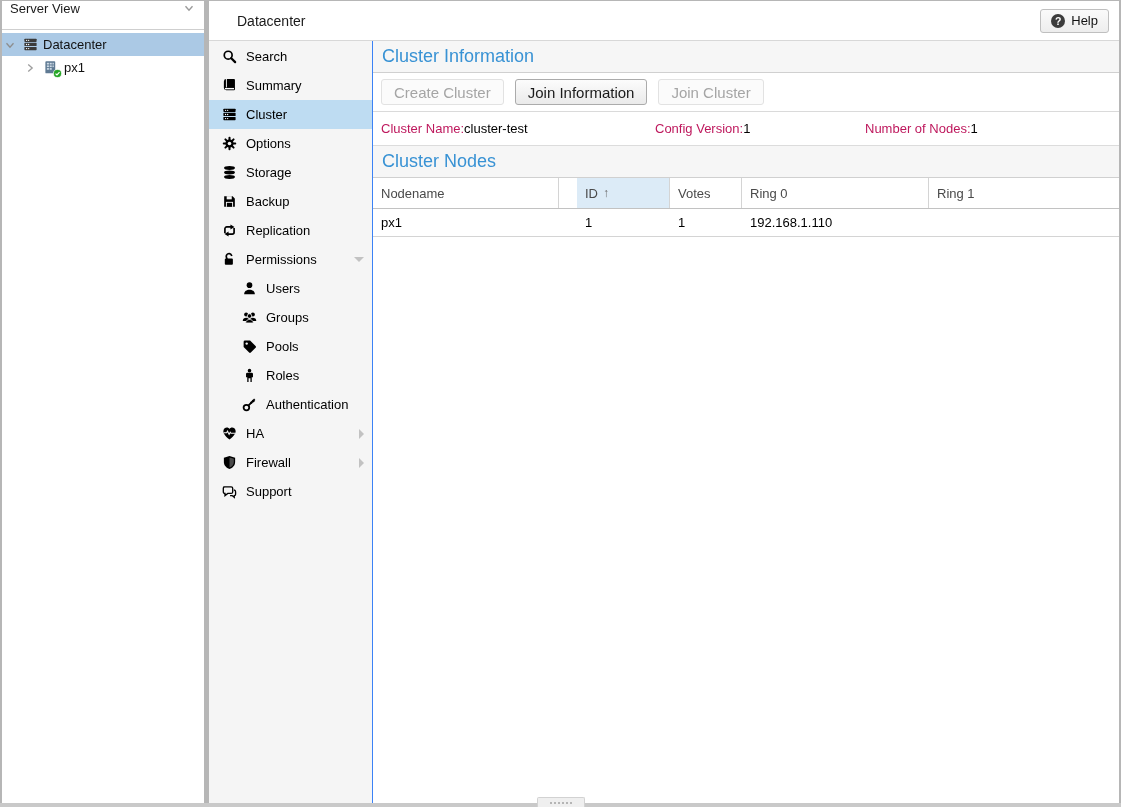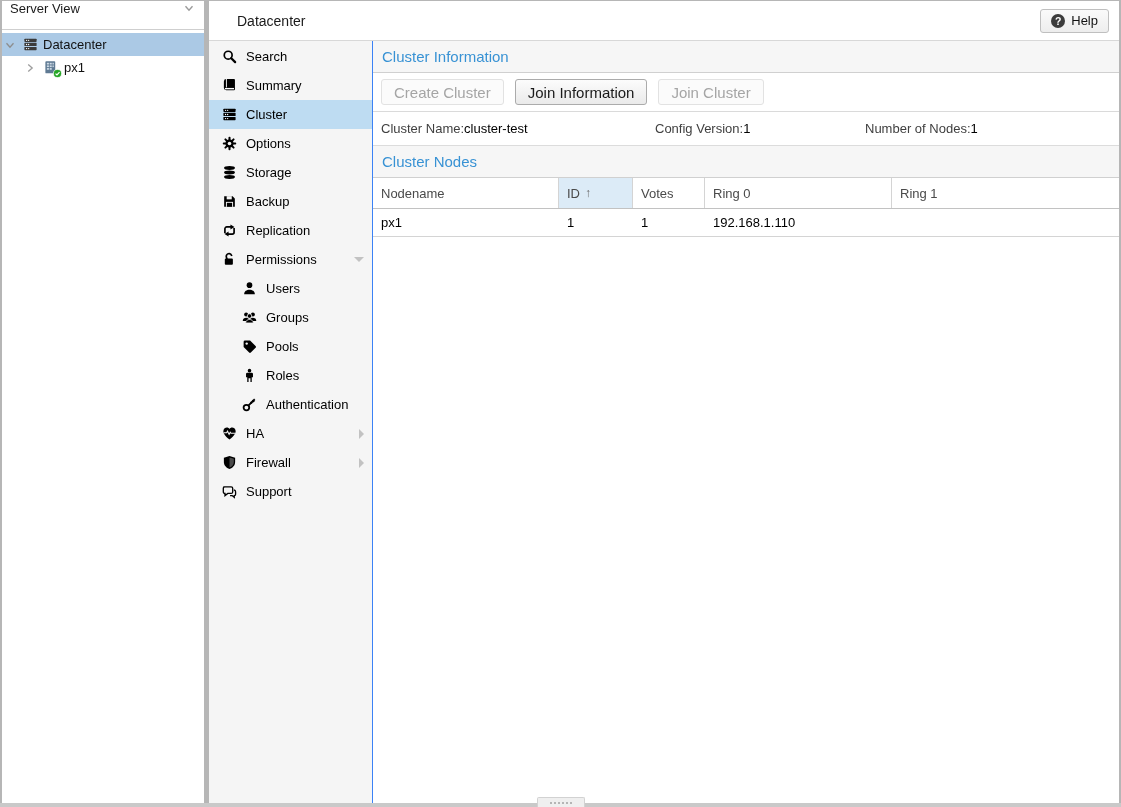"Cluster Information" .section-header { font-size: 15px -> 18px }
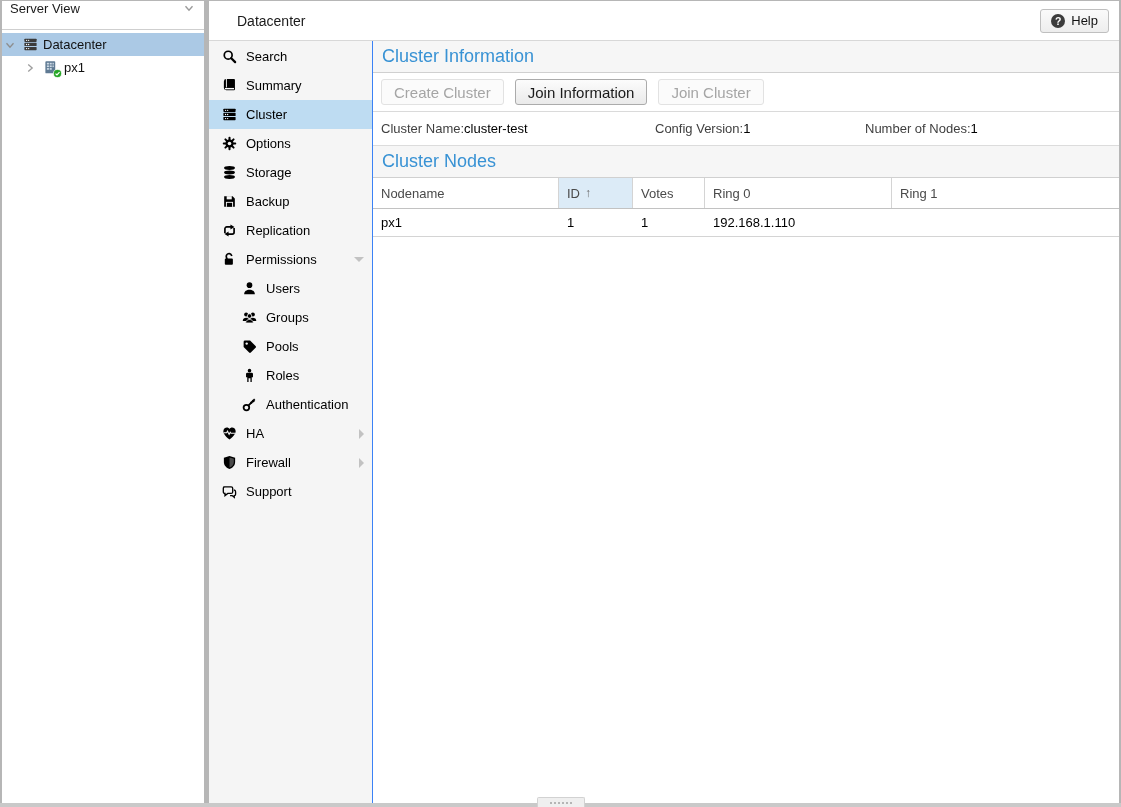"Cluster Name:" .info-label { color: #404040 -> #be185d }
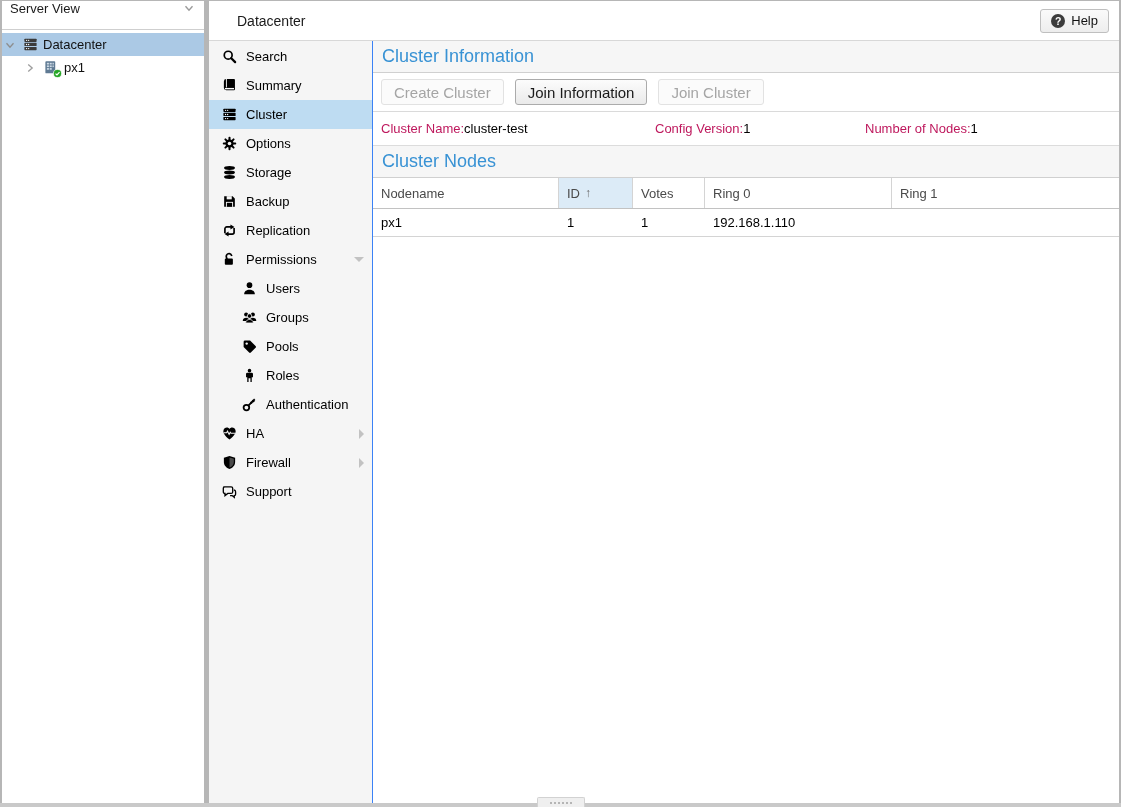"ID" .col-id { margin-left: none -> 18px; width: 74px -> 93px }
